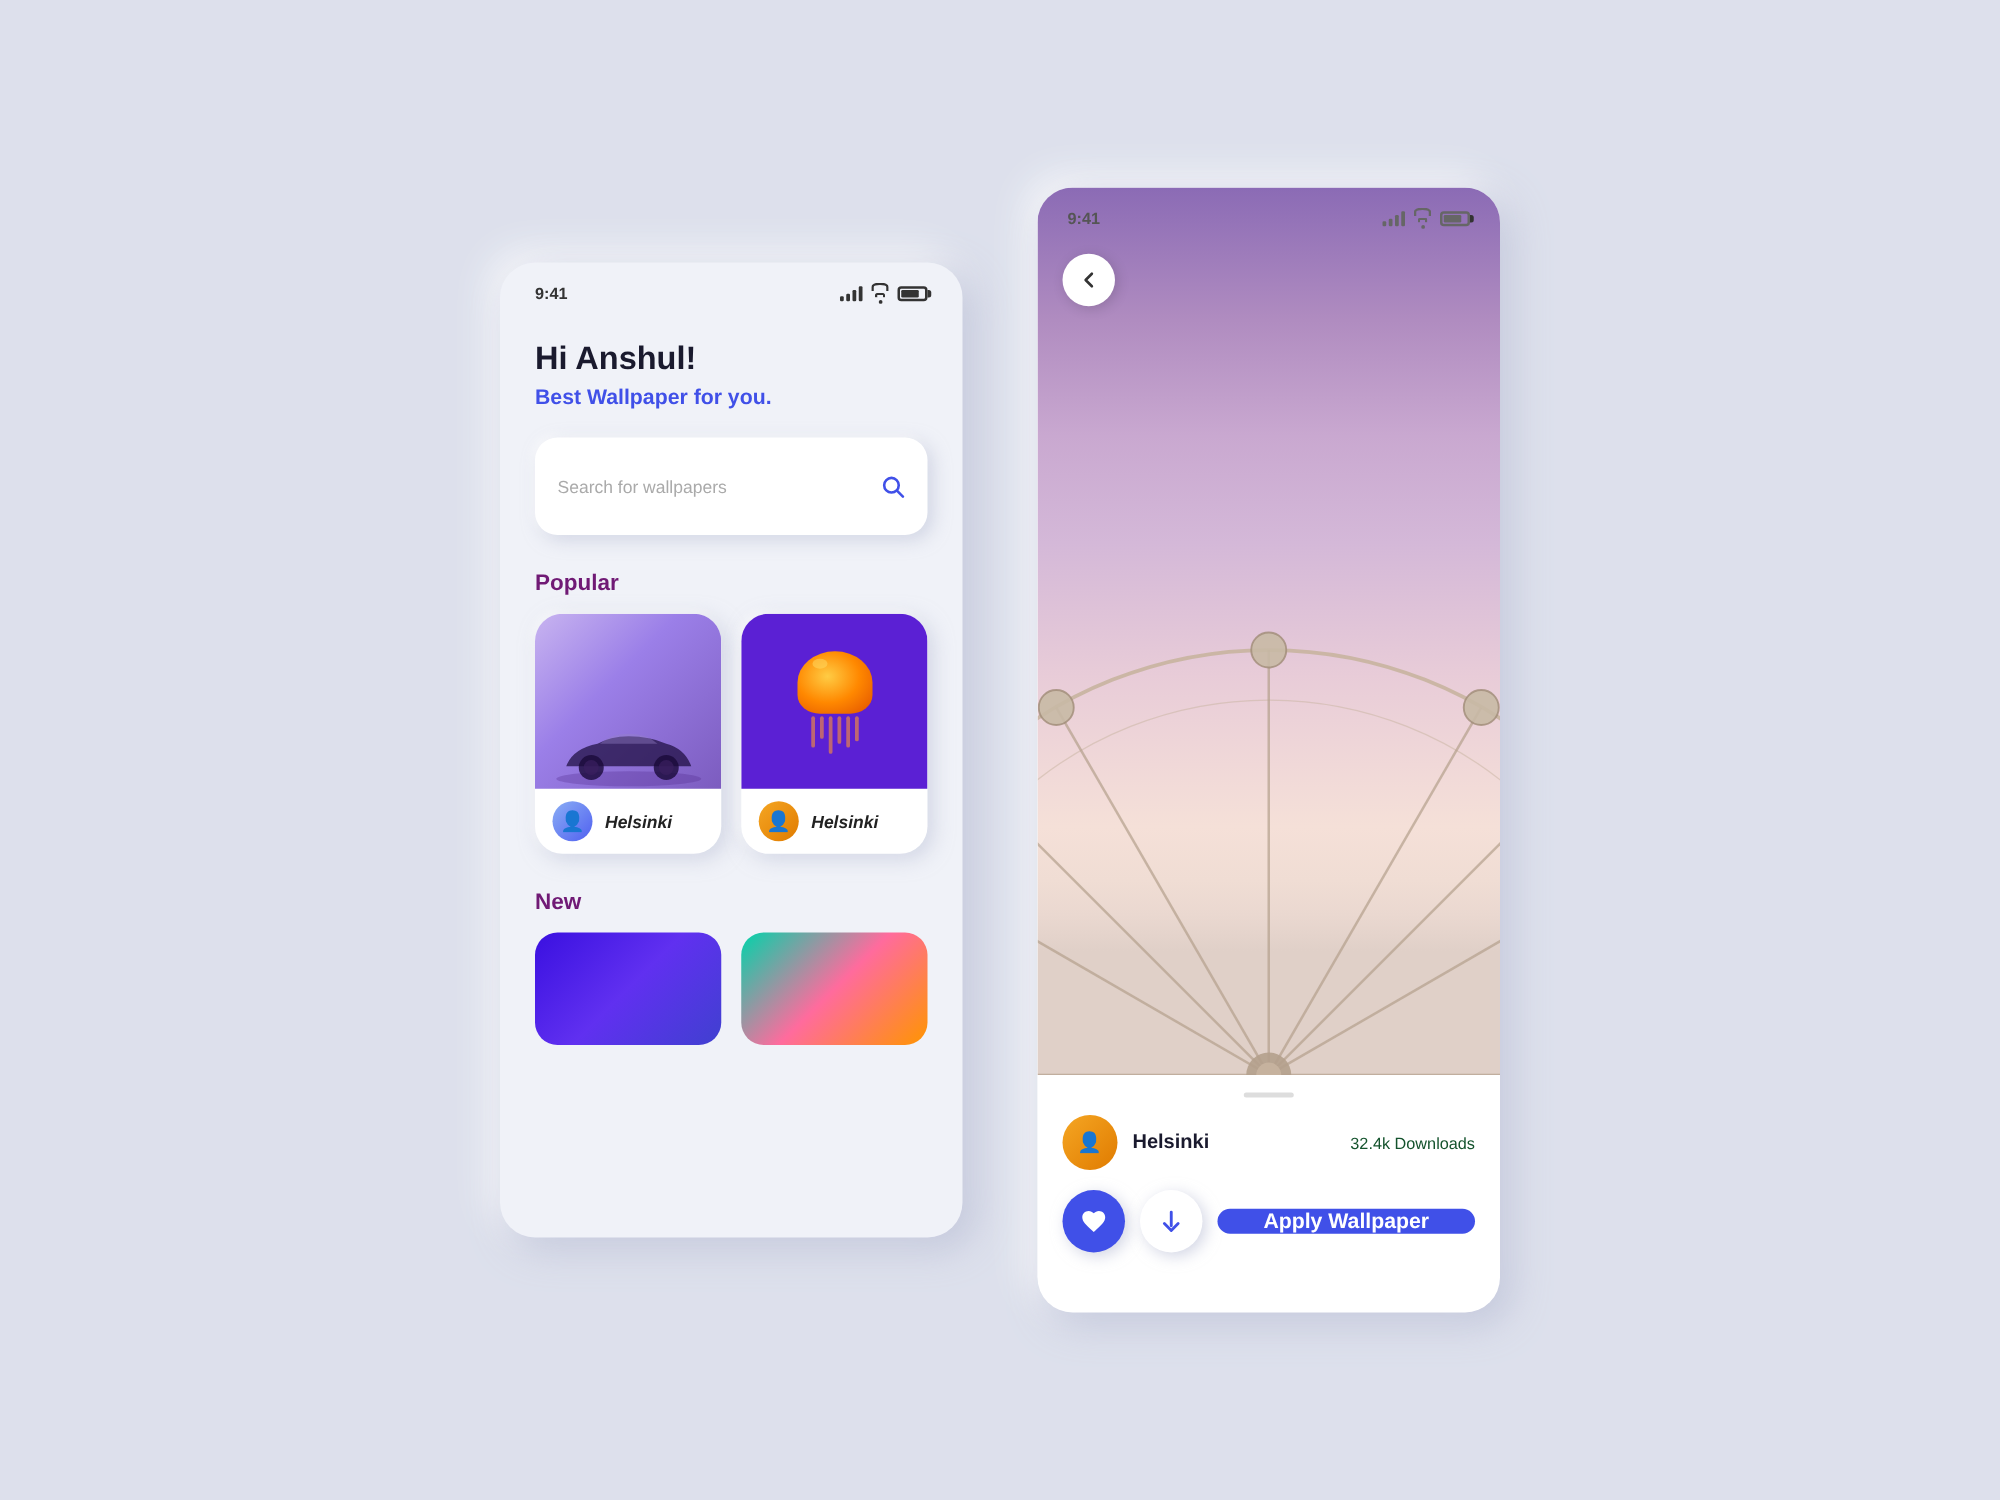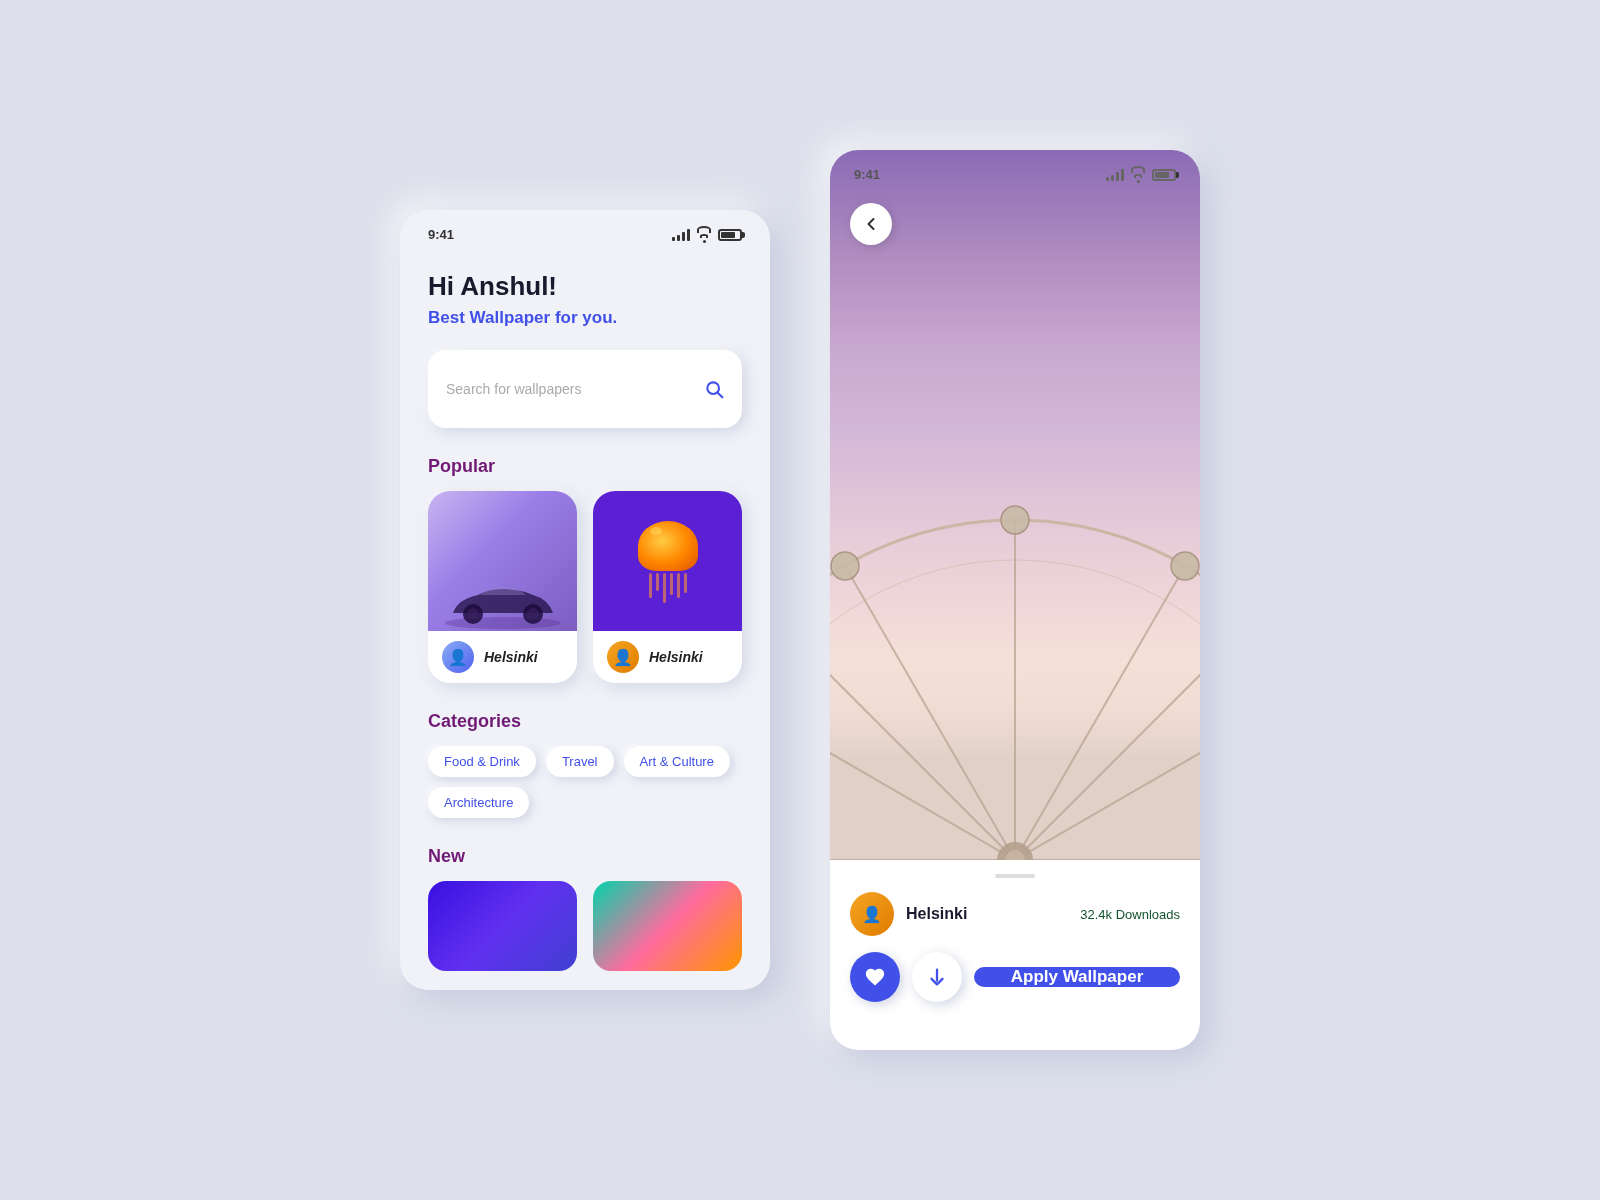"Categories" div { html: <div> <h2>Categories</h2> <div> <div>Food &amp; Drink</div> <div>Travel</div> <div>Art &amp; Culture</div> <div>Architecture</div> </div> </div> -> none }
